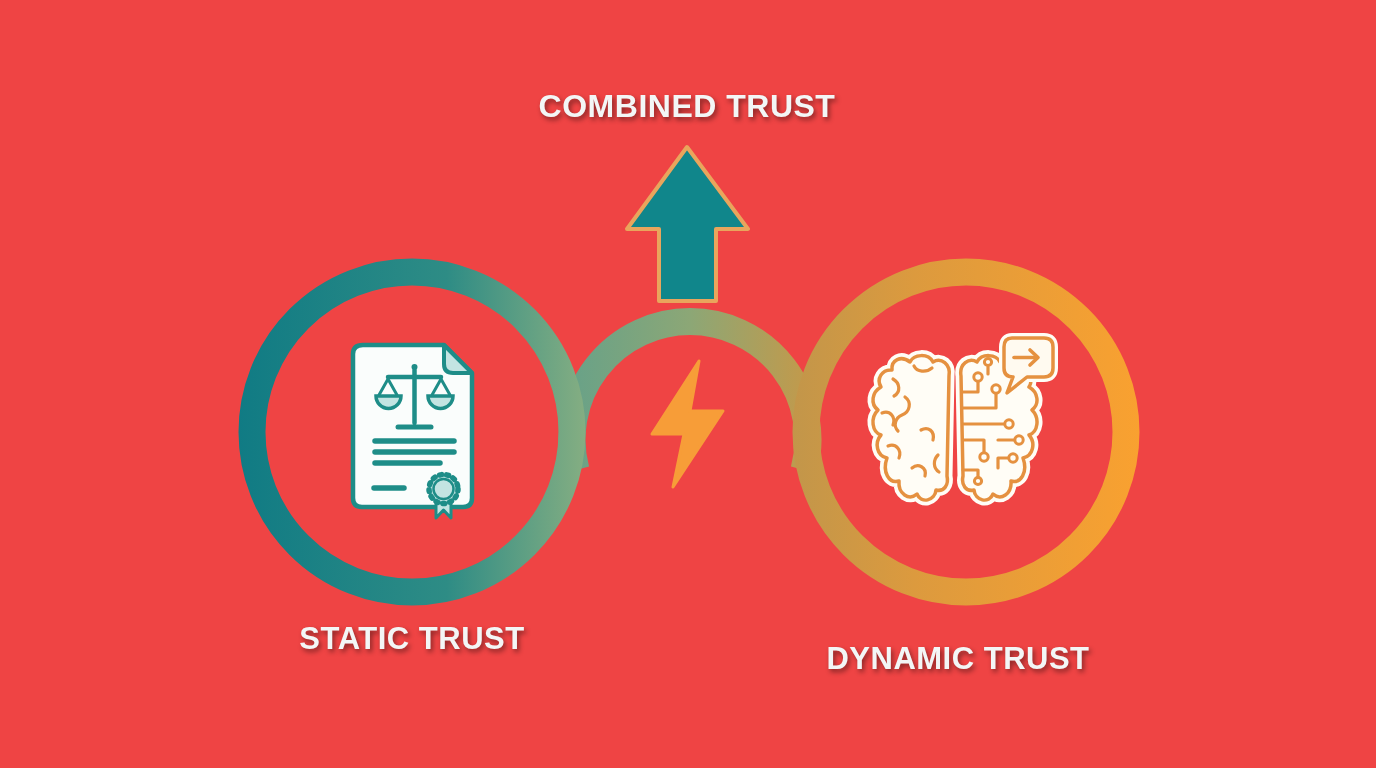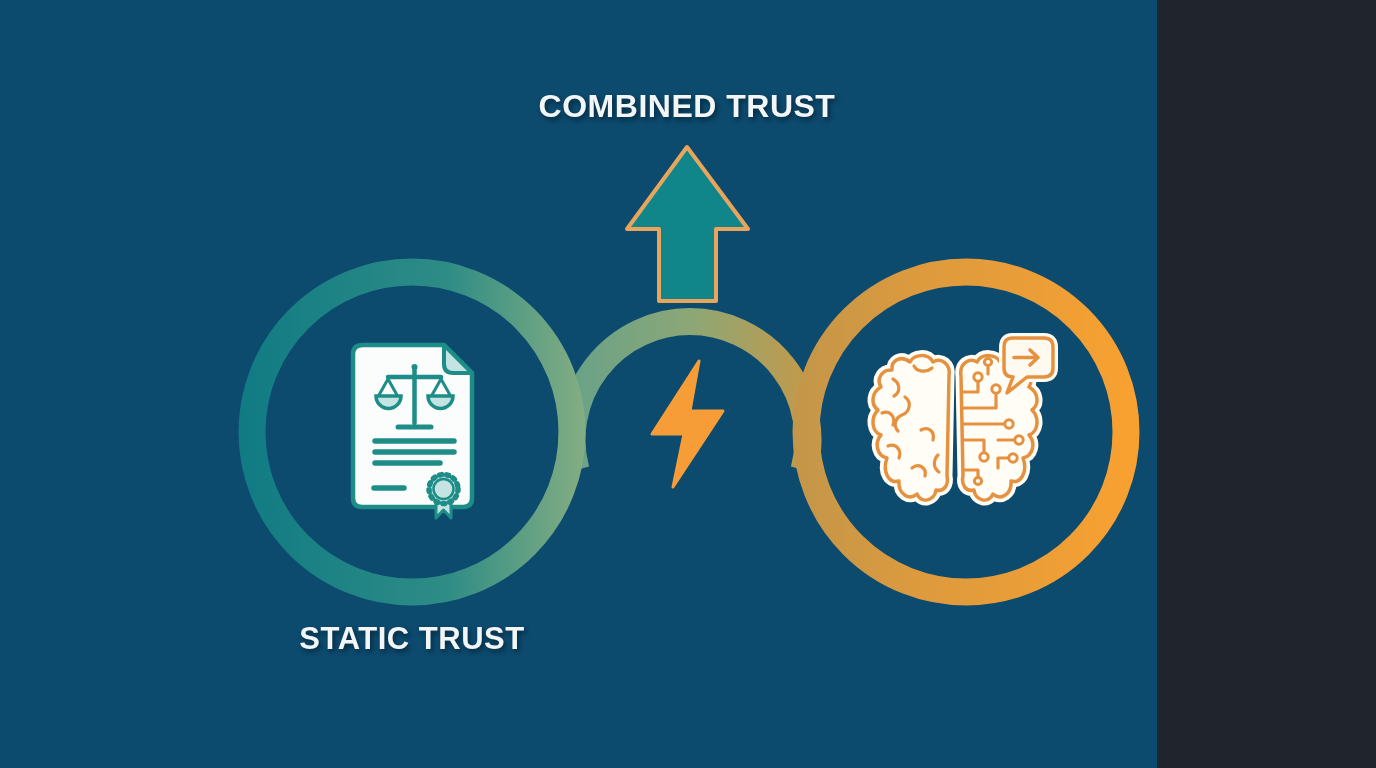"COMBINED TRUST" .stage { background: #0c4a6e -> #ef4444; width: 1157px -> 1376px }
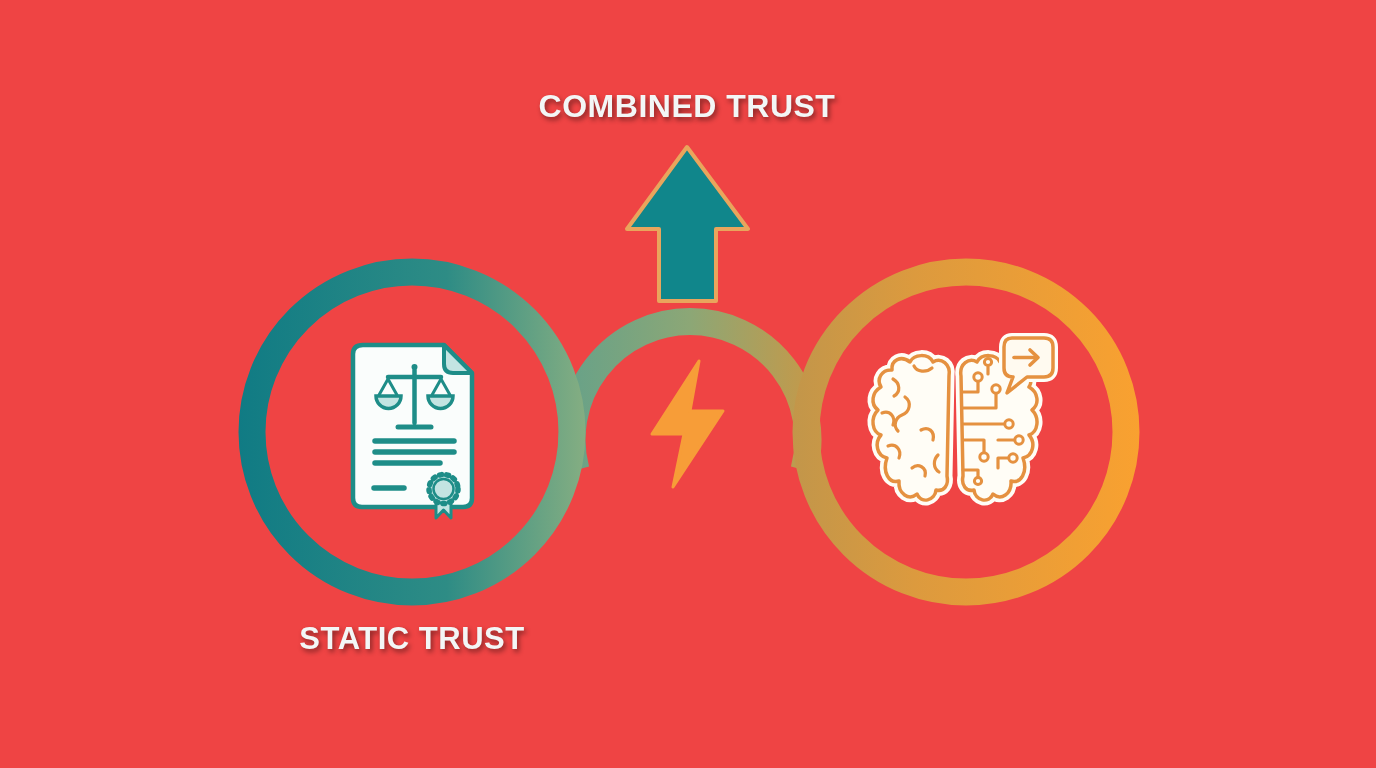"DYNAMIC TRUST" div.txt { html: none -> <div>DYNAMIC TRUST</div> }
